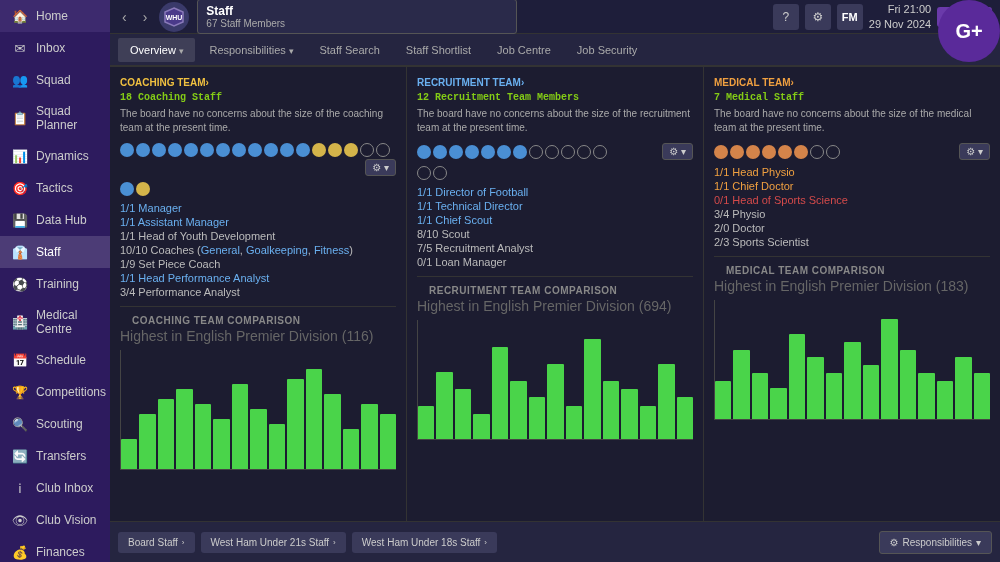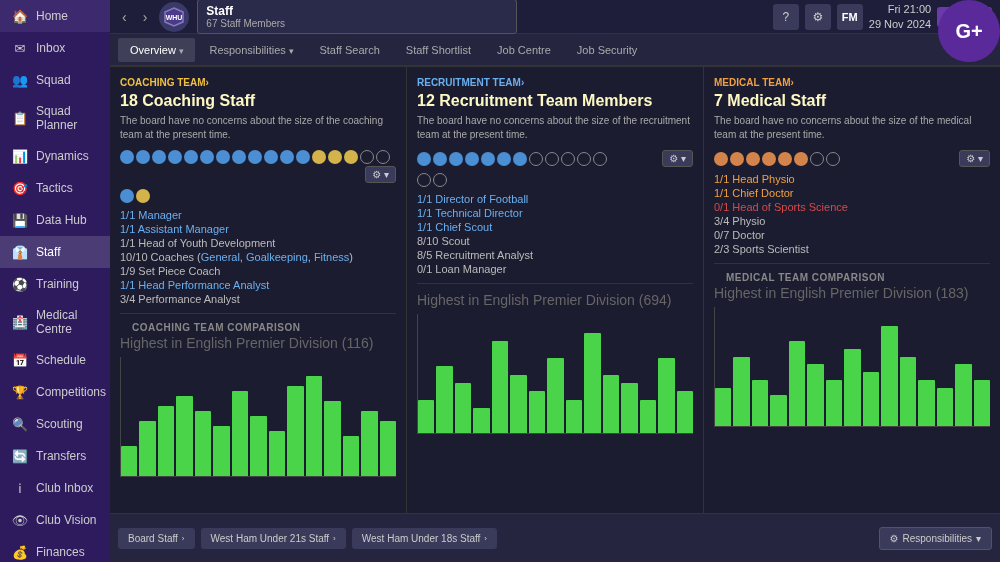"18 Coaching Staff" .col-title { color: #fef9c3 -> #84cc16; font-family: none -> Liberation Mono, monospace; font-size: 16px -> 10px }
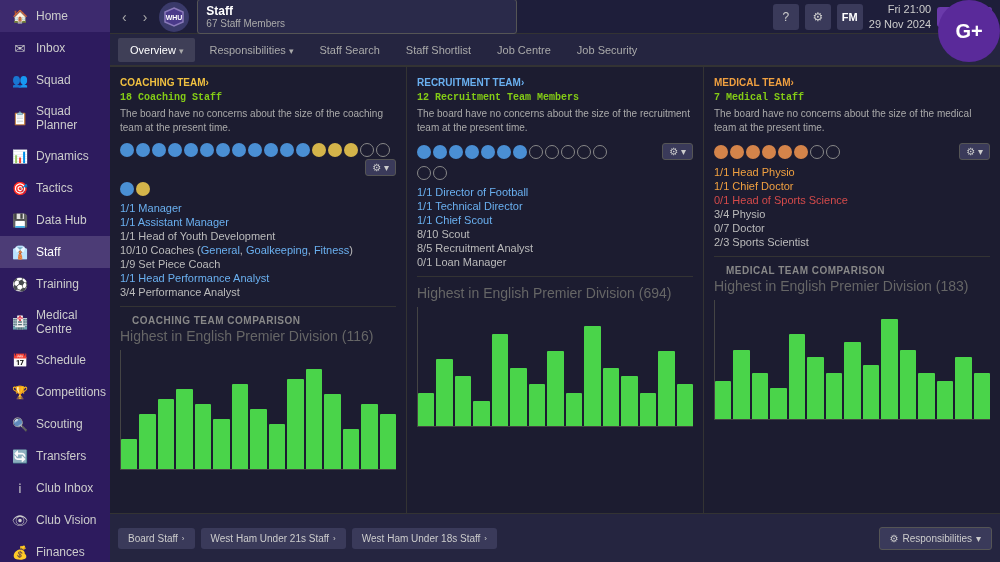"0/7 Doctor" div.staff-item { text: 0/7 -> 2/0 }
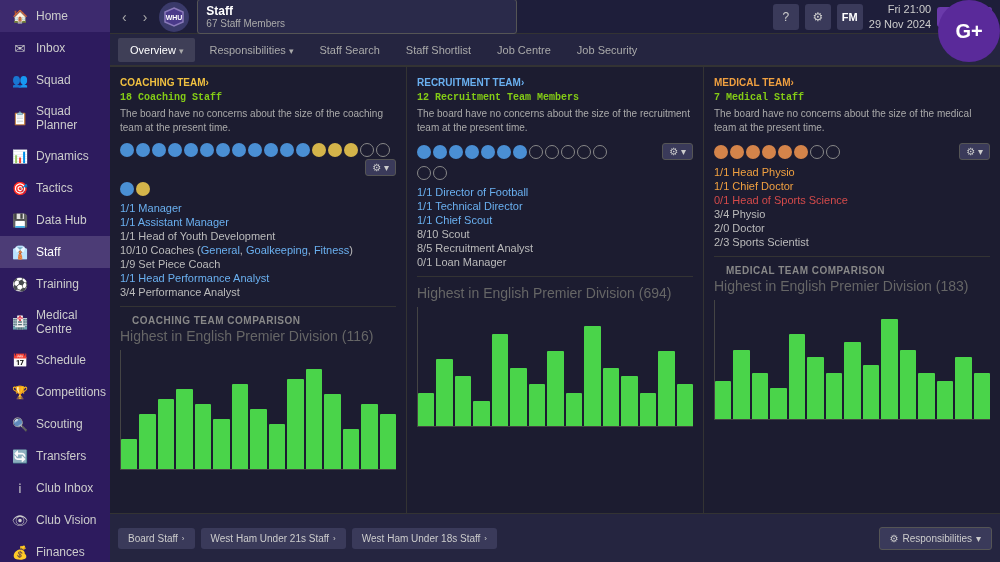"8/5 Recruitment Analyst" div.staff-item { text: 8/5 -> 7/5 }
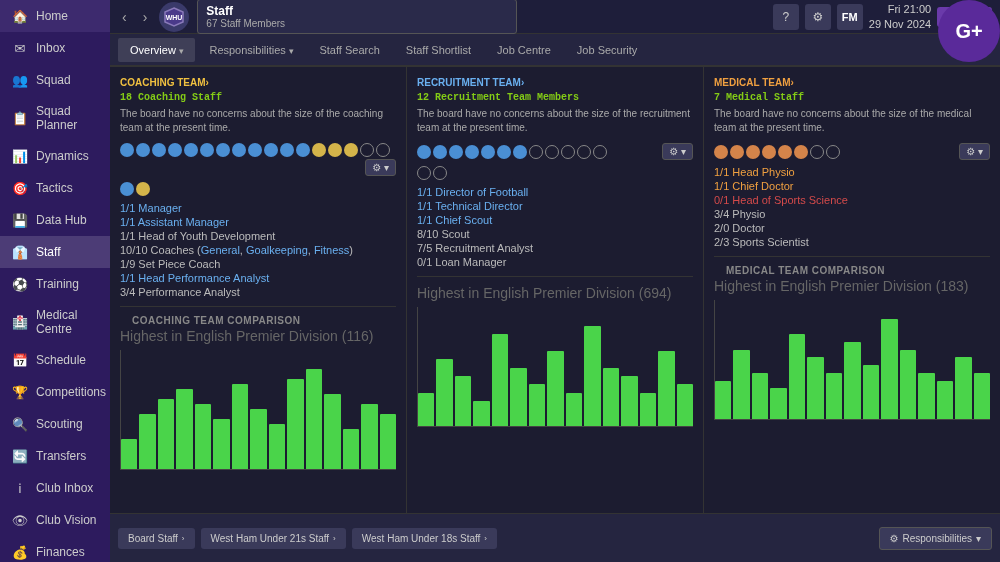"RECRUITMENT TEAM COMPARISON" div.comparison-label { html: none -> <div>RECRUITMENT TEAM COMPARISON</div> }
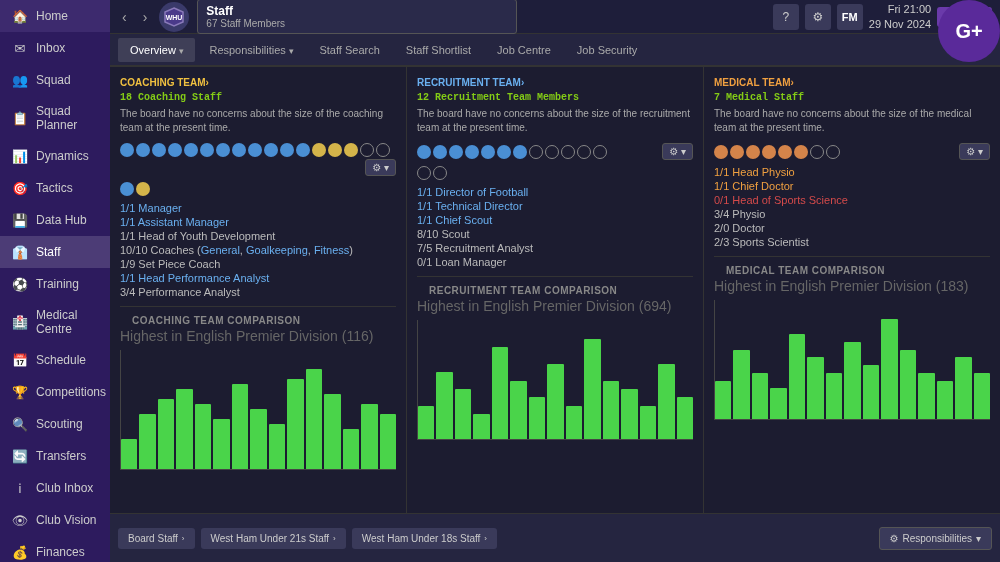"Board Staff" #bottom-tabs { height: 49px -> 41px }
